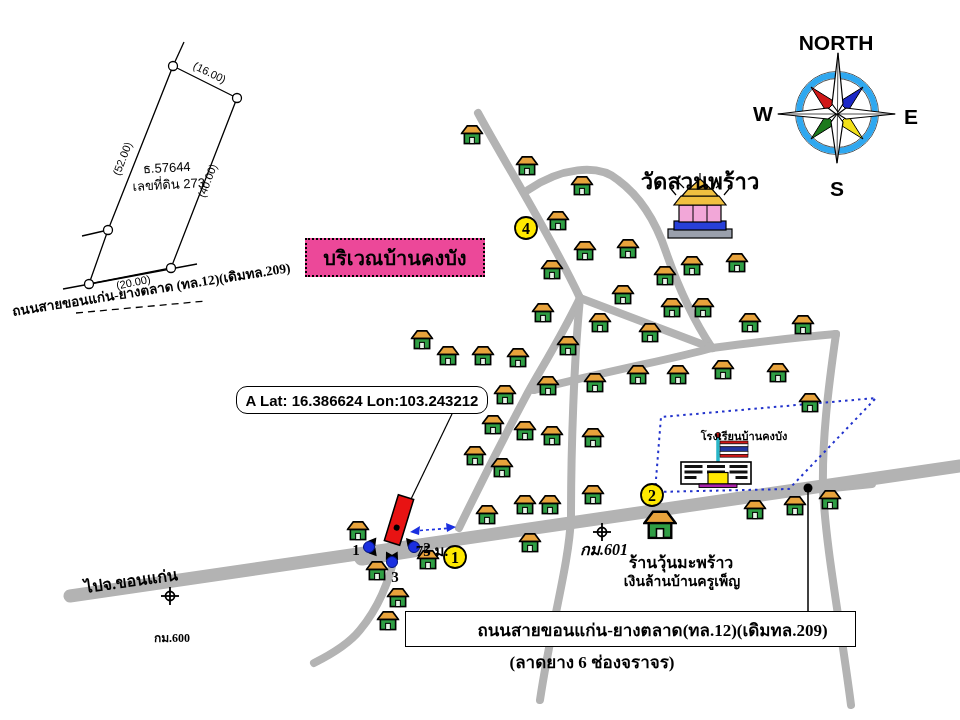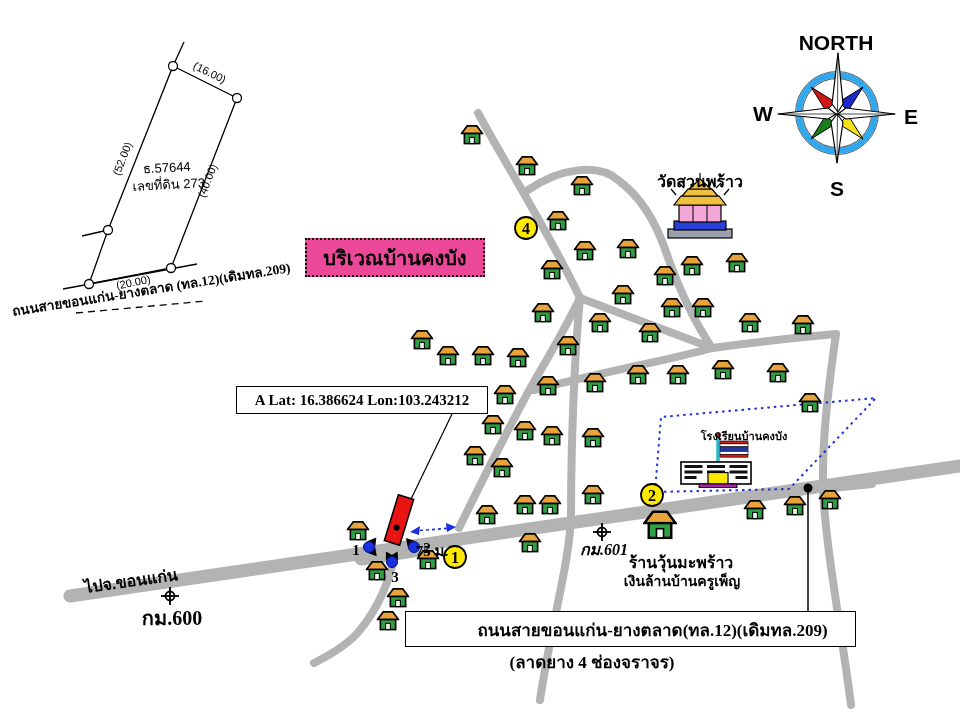"วัดสวนพร้าว" div.lbl { font-size: 16px -> 22px }
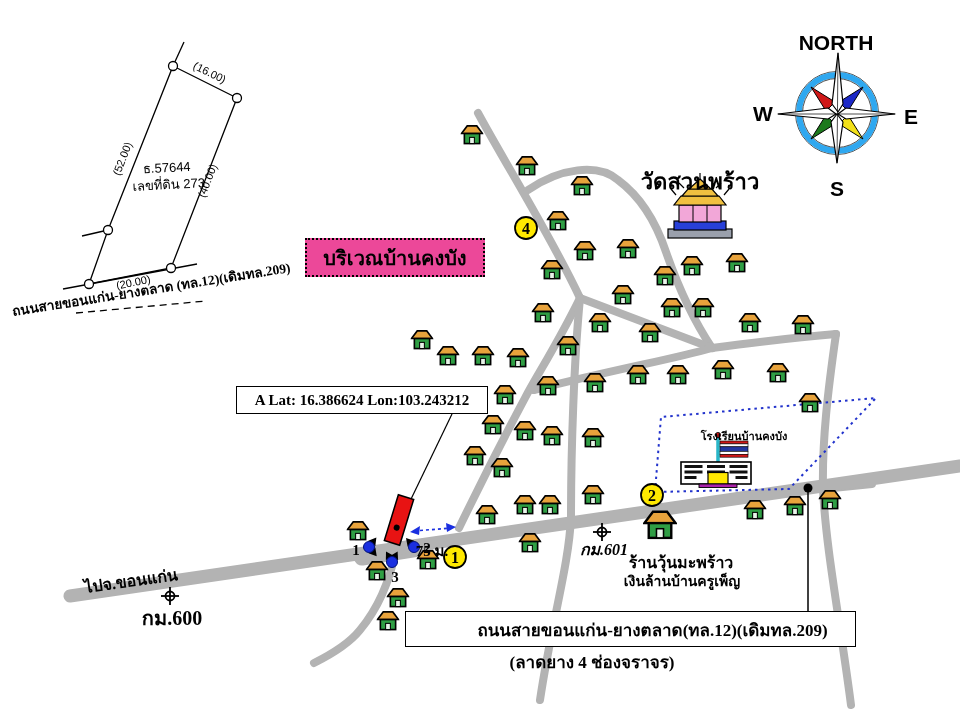"A Lat: 16.386624 Lon:103.243212" .sans { border-radius: none -> 11px; font-family: Liberation Serif, serif -> Liberation Sans, sans-serif }
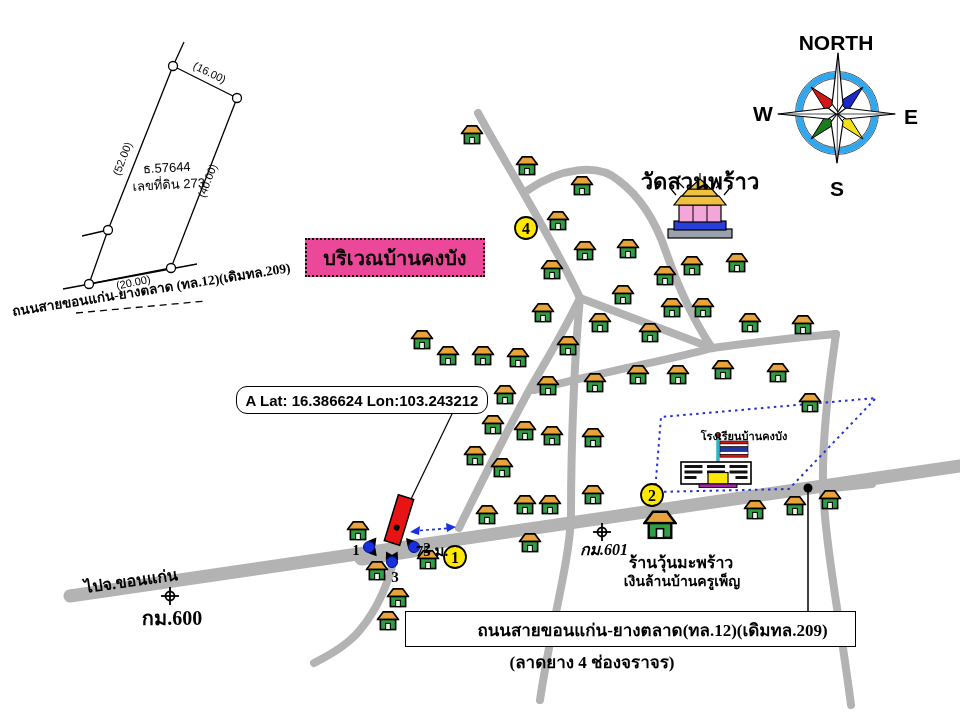"กม.600" div.lbl { font-size: 20px -> 12px; top: 618px -> 637px }
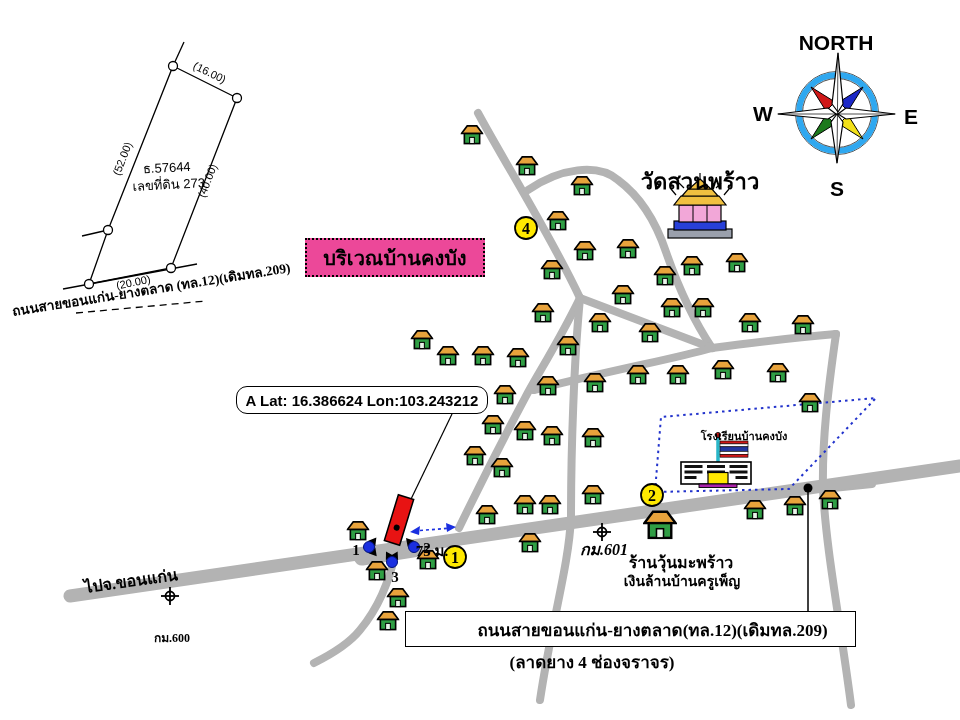"(ลาดยาง 4 ช่องจราจร)" div.lbl { text: 4 -> 6 }
